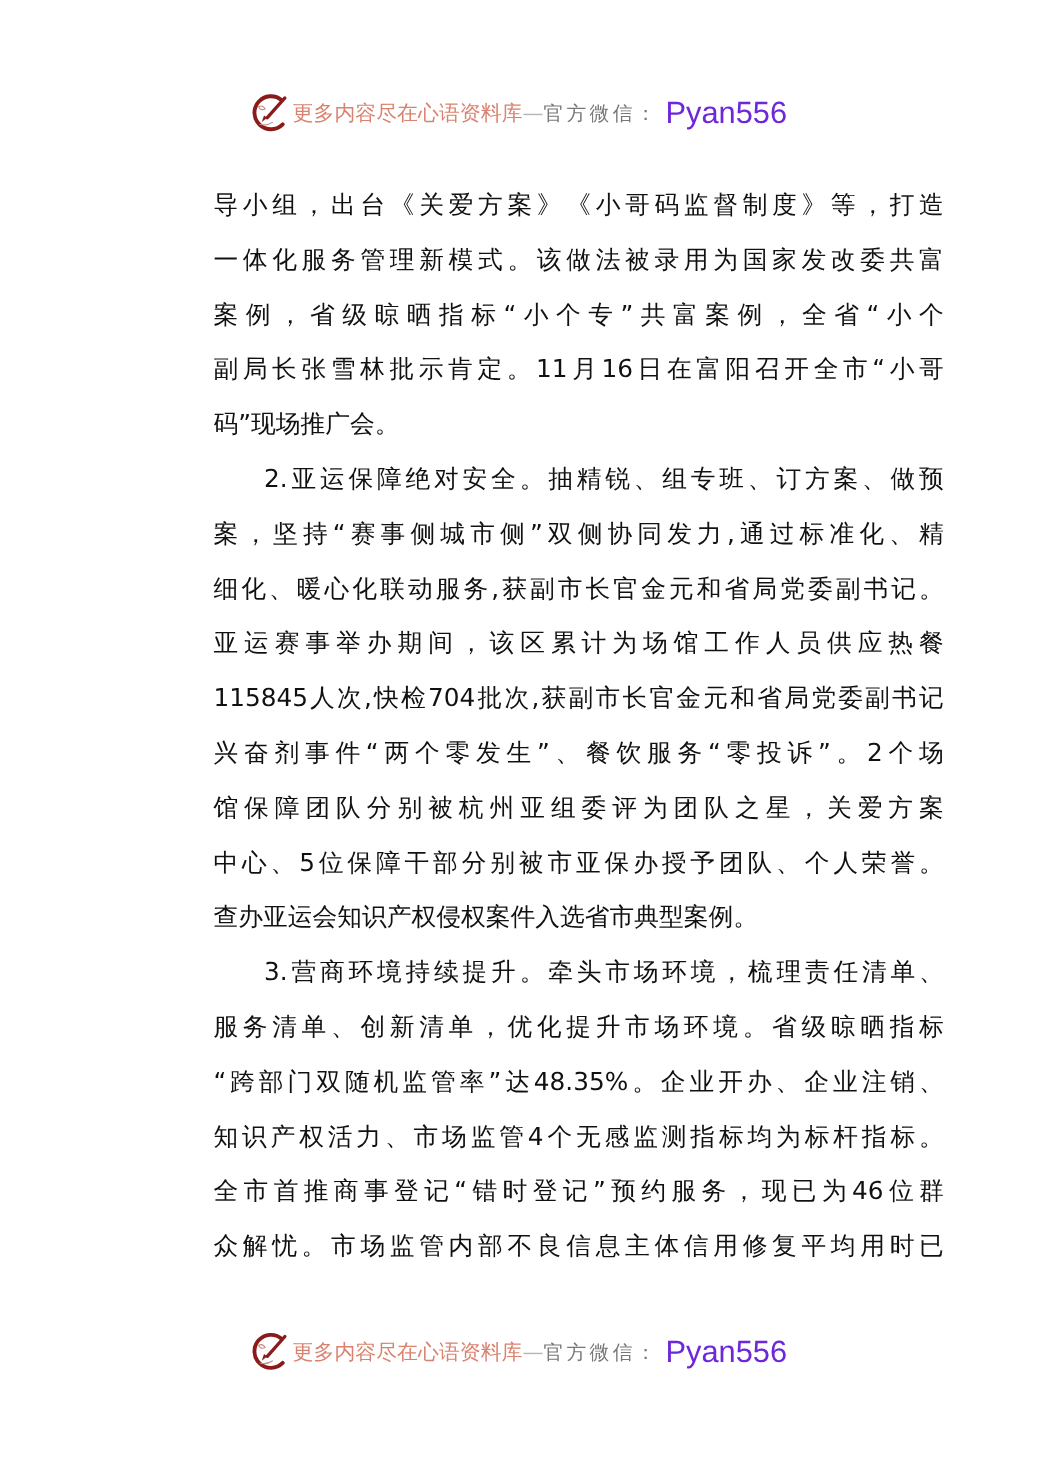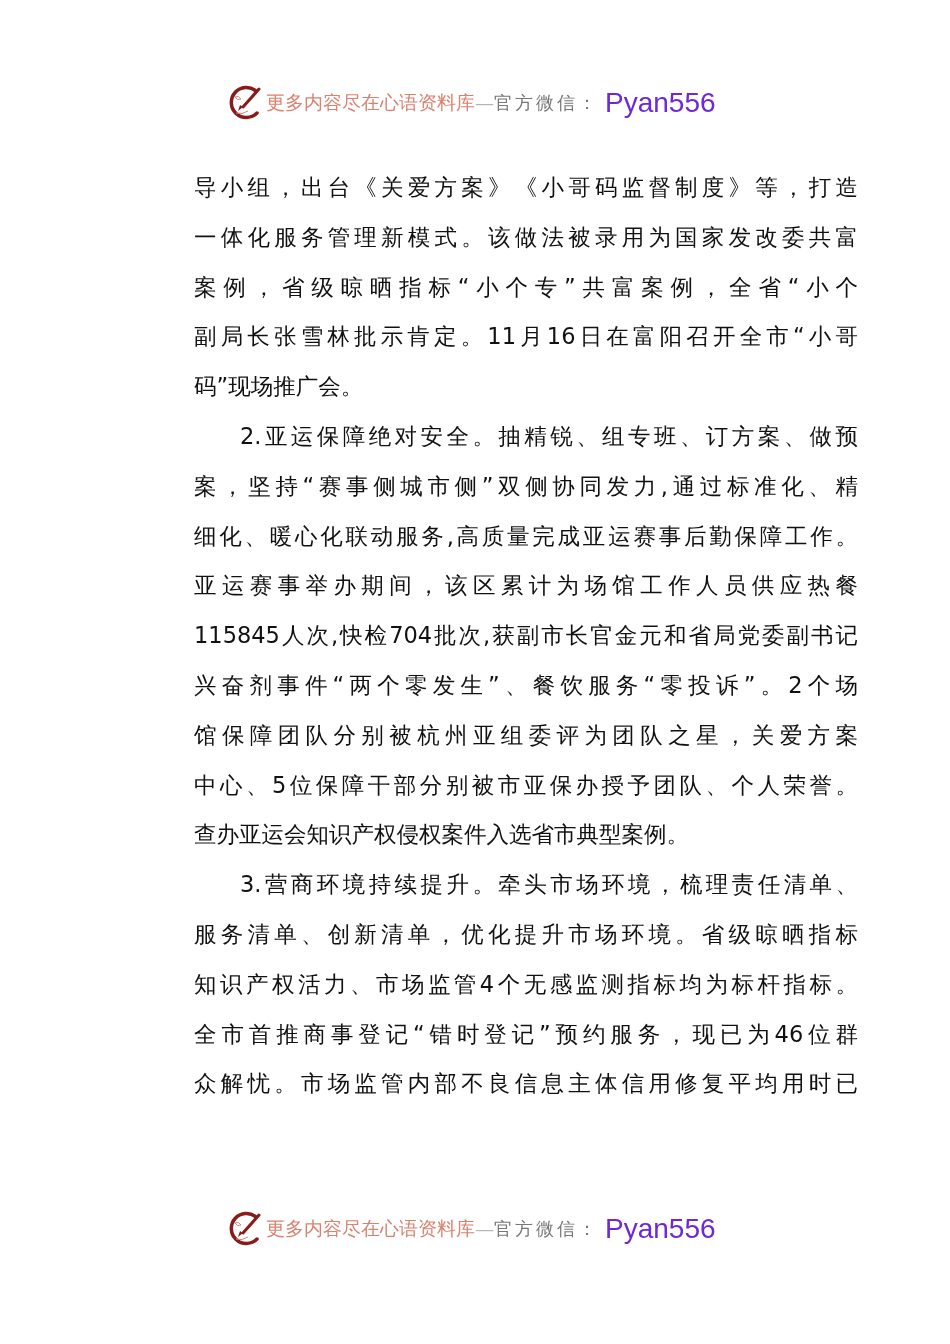"细化、暖心化联动服务,高质量完成亚运赛事后勤保障工作。" div.line { text: ,高质量完成亚运赛事后勤保障工作 -> ,获副市长官金元和省局党委副书记 }
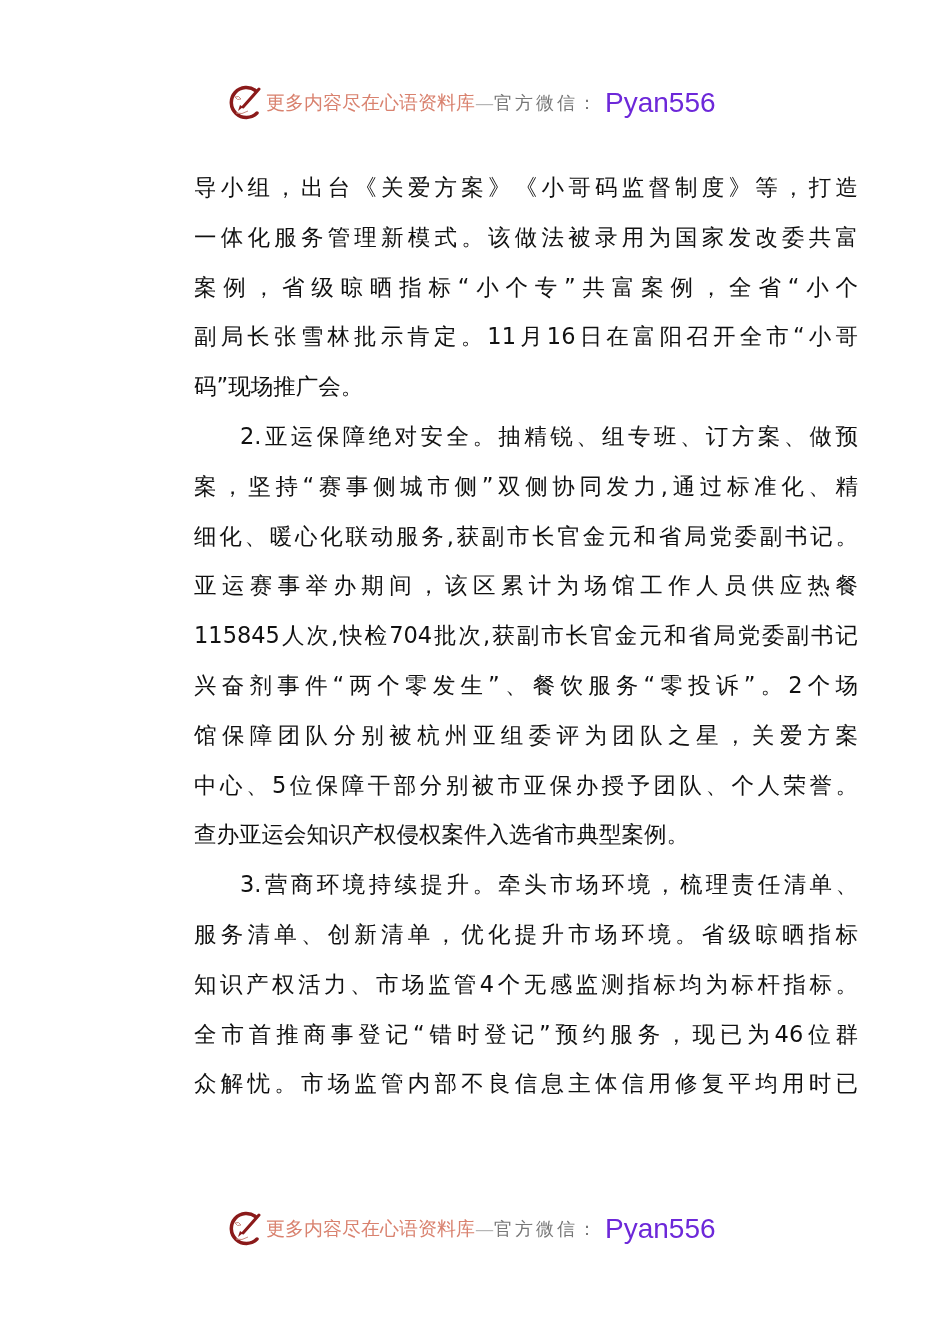"“跨部门双随机监管率”达48.35%。企业开办、企业注销、" div.line { html: none -> <div>“跨部门双随机监管率”达48.35%。企业开办、企业注销、</div> }
